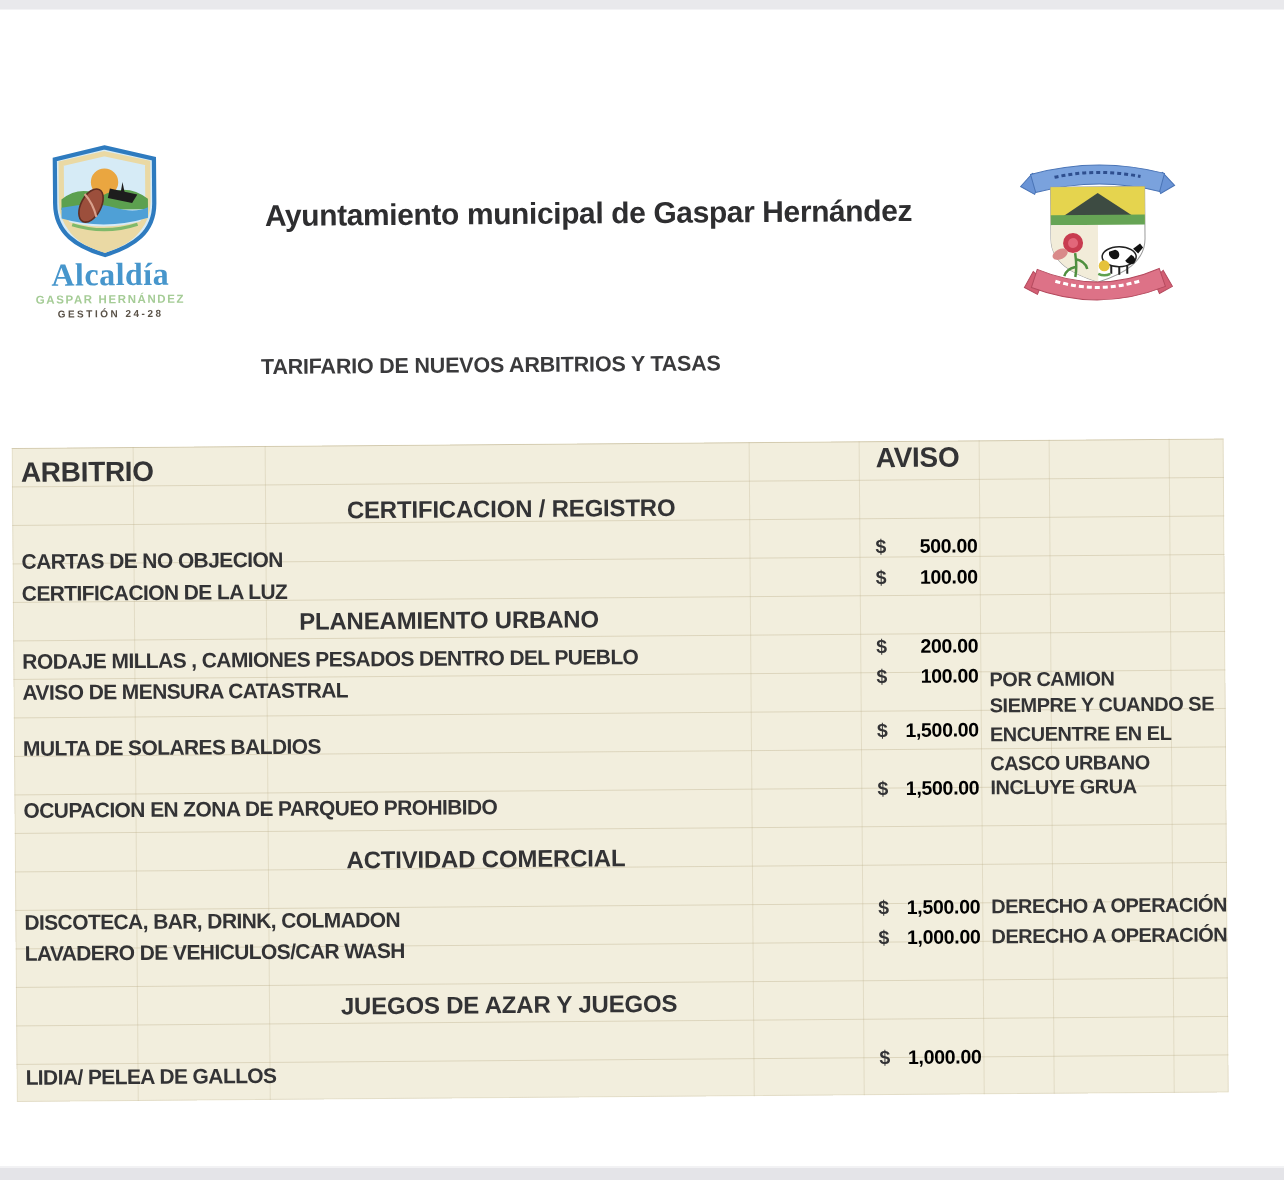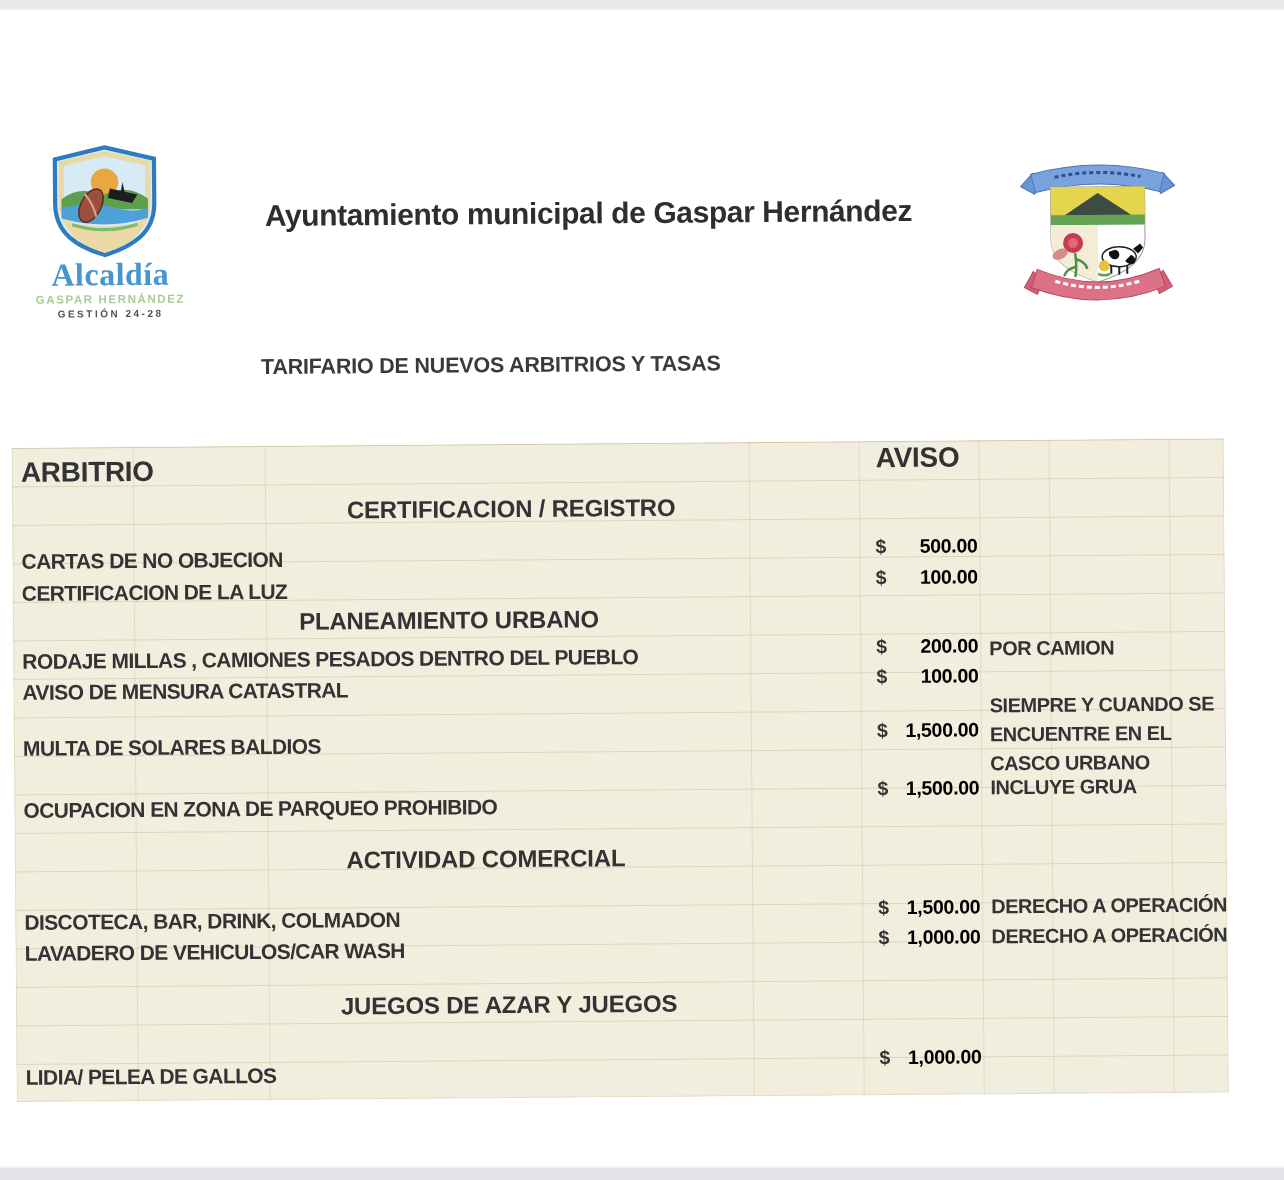"POR CAMION" div.row-note { top: 640px -> 671px }
